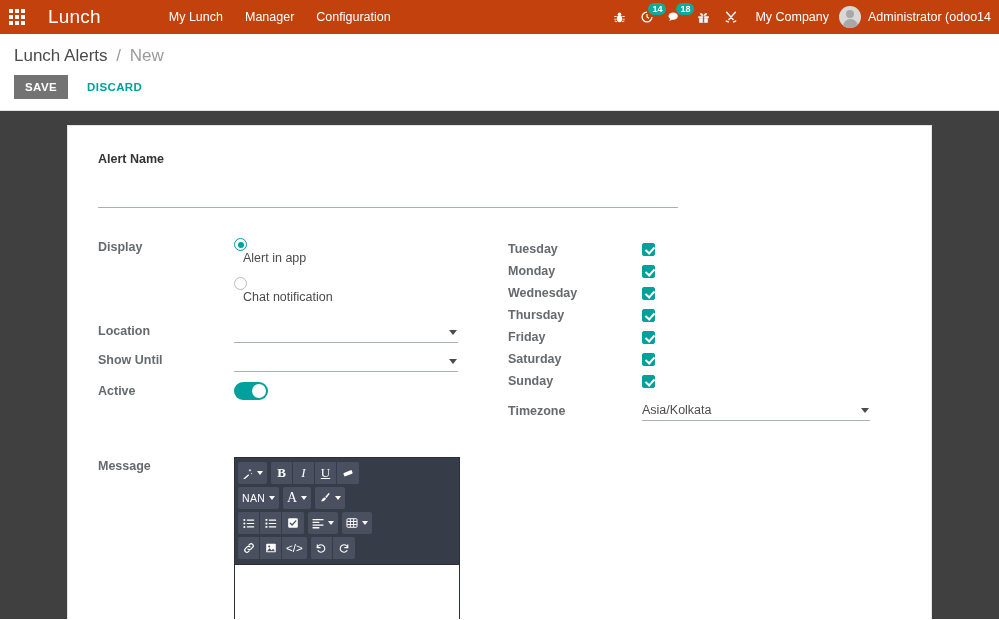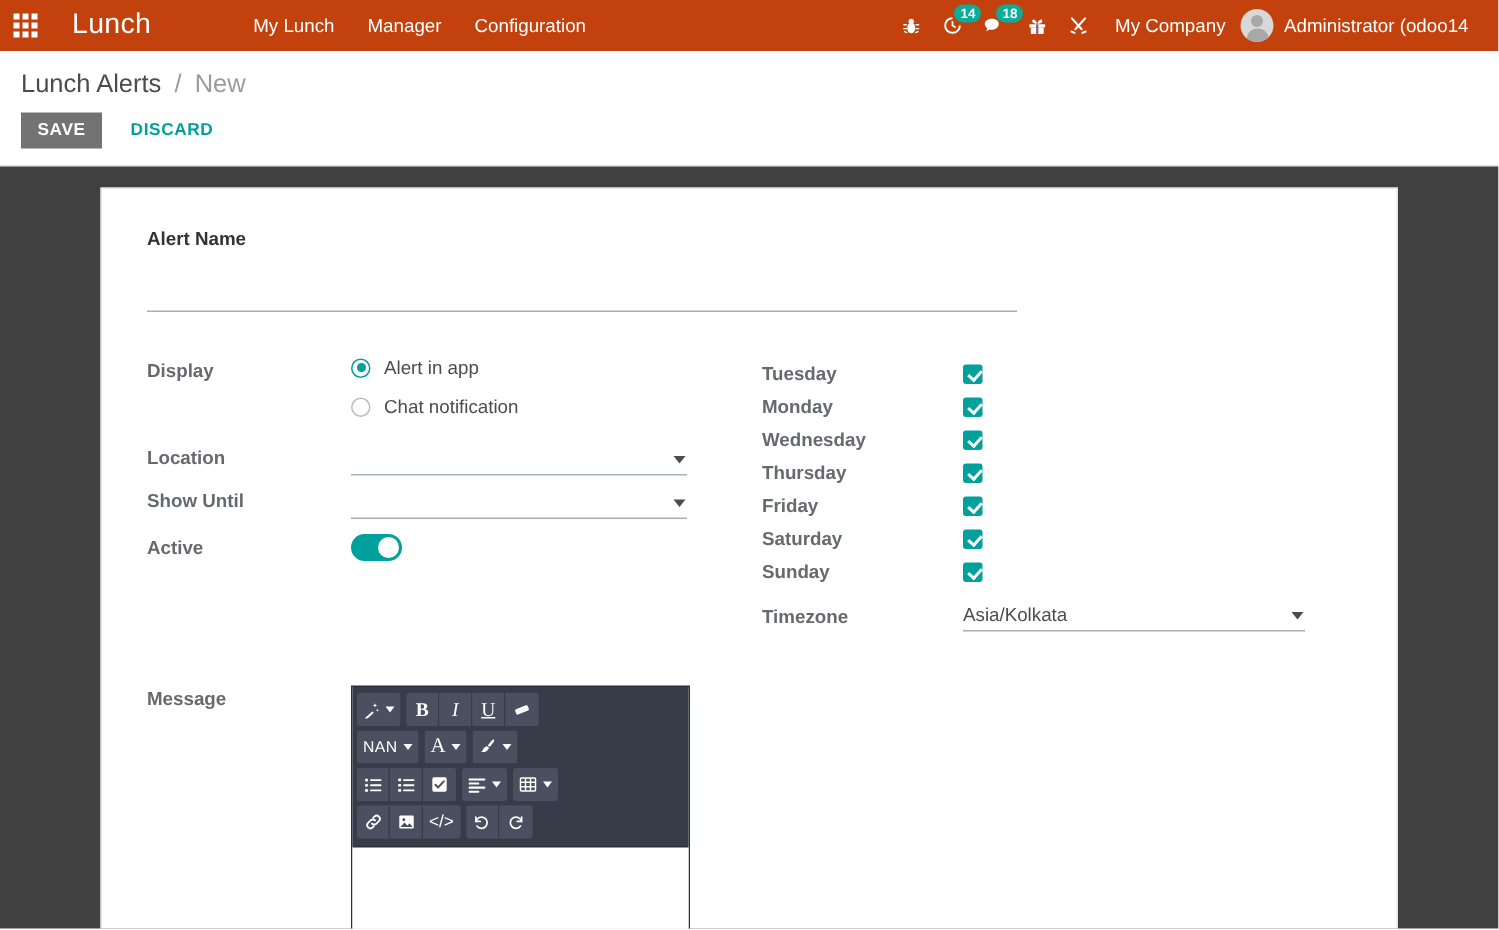"14" .nav-right { right: 16px -> 4px }
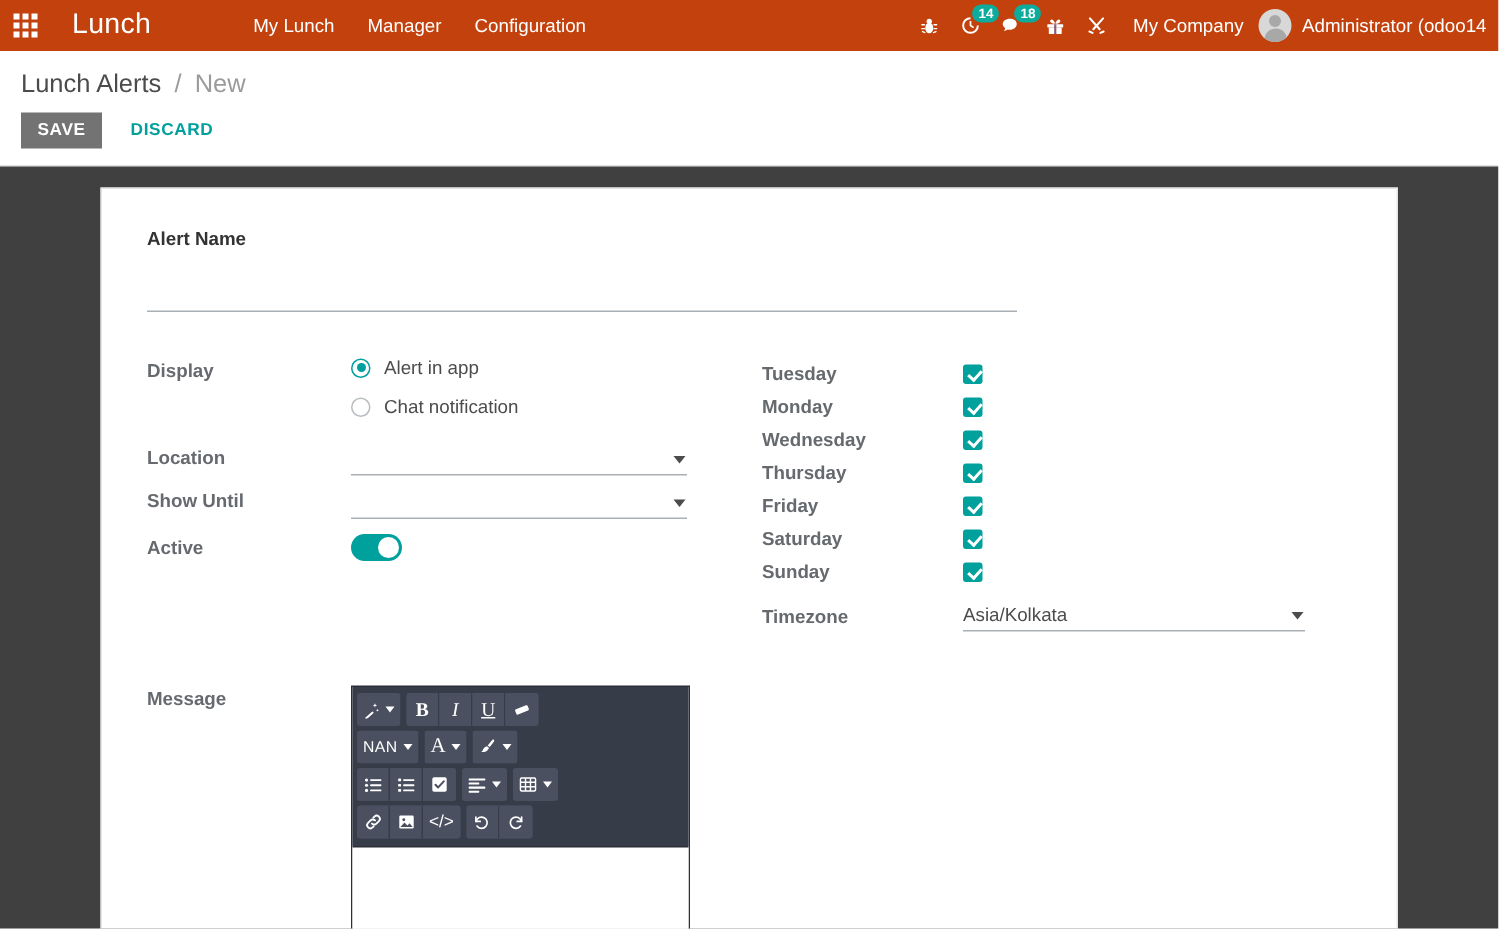"Alert in app" .radio-line { align-items: center -> none; flex-direction: none -> column }
